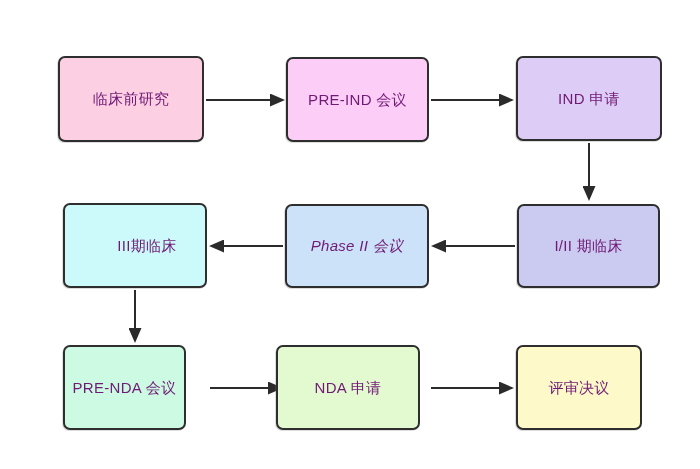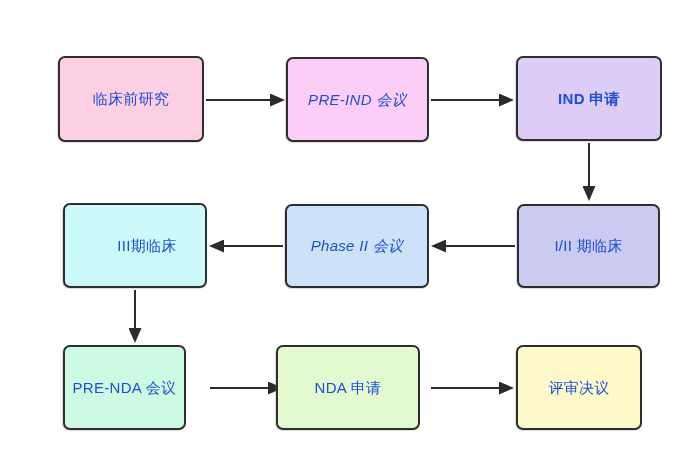"临床前研究" .node { color: #1d4ed8 -> #701a75 }
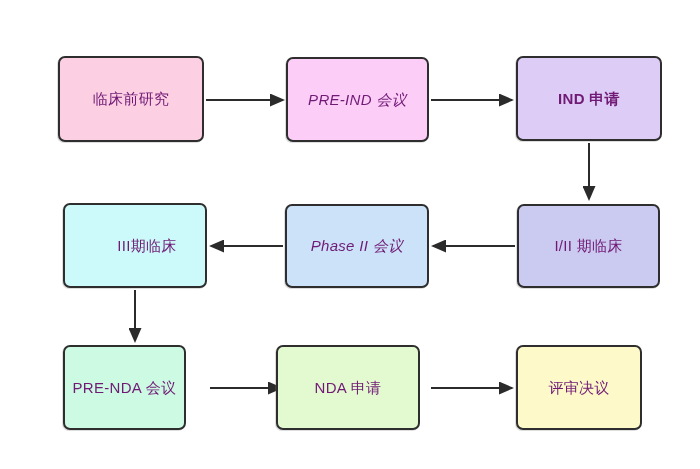"PRE-IND 会议" div.node { font-style: italic -> none }
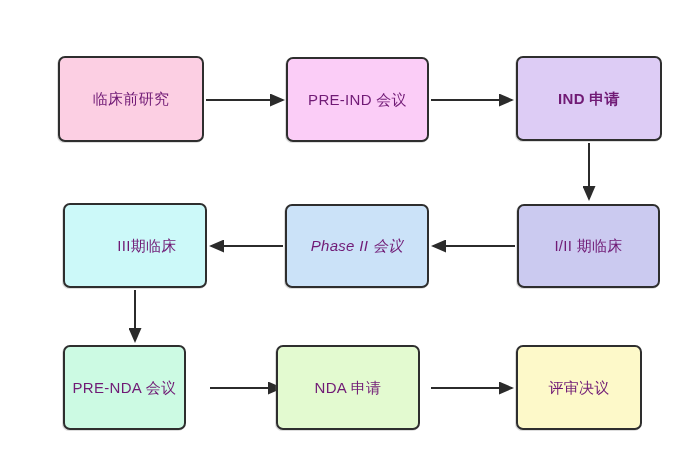"IND 申请" .n3 { font-weight: bold -> none }
